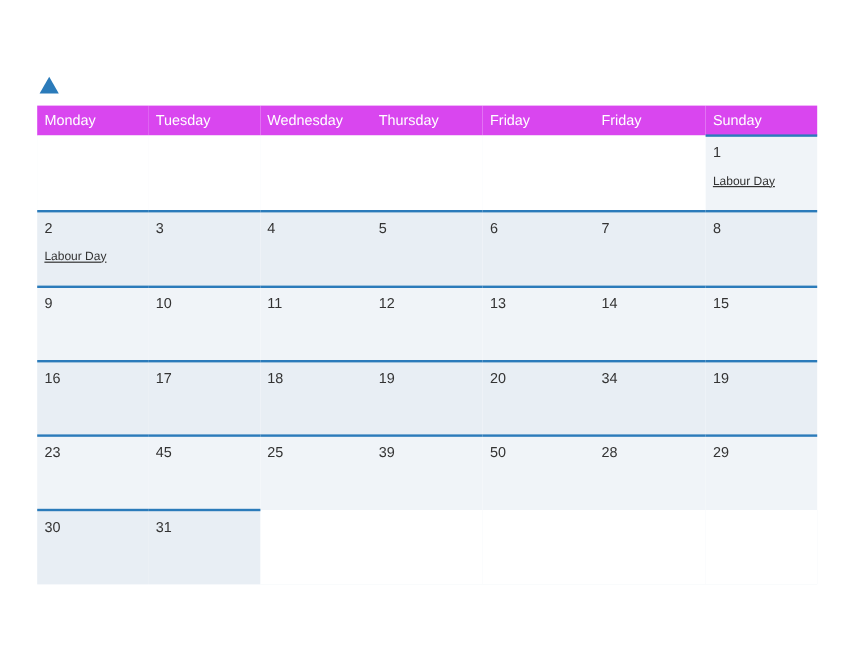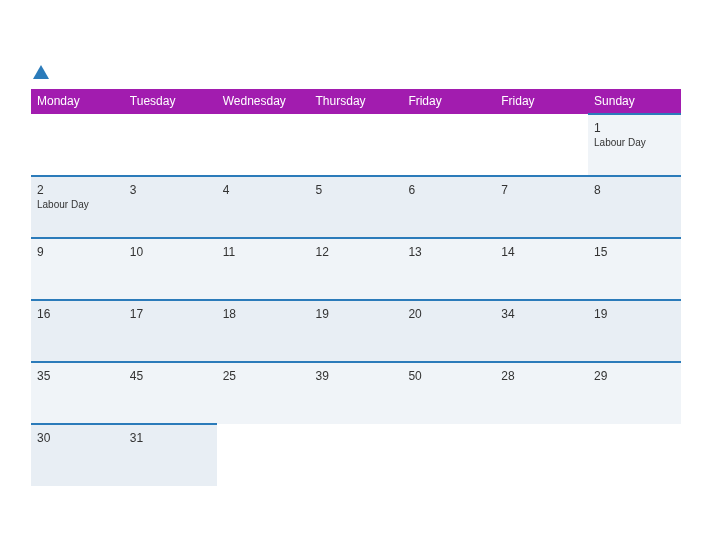"Monday" .calendar-table thead tr { background: #a21caf -> #d946ef }
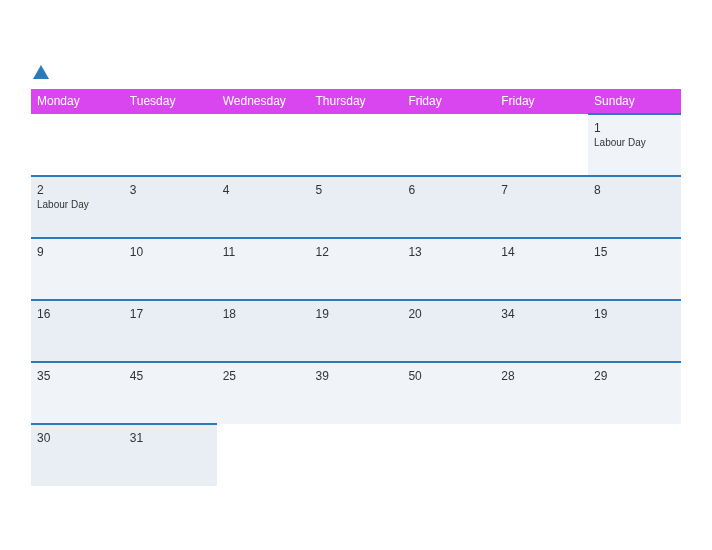"Labour Day" .holiday-label { margin-top: 2px -> 12px; text-decoration: none -> underline }
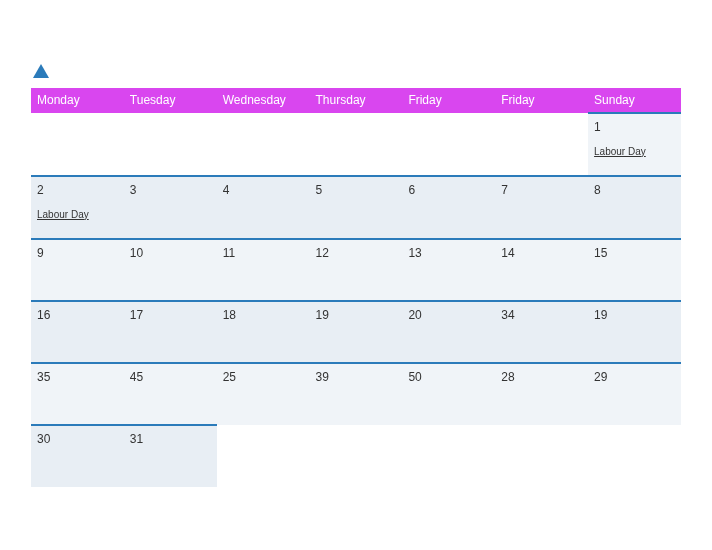"35" span.day-number { text: 35 -> 23 }
